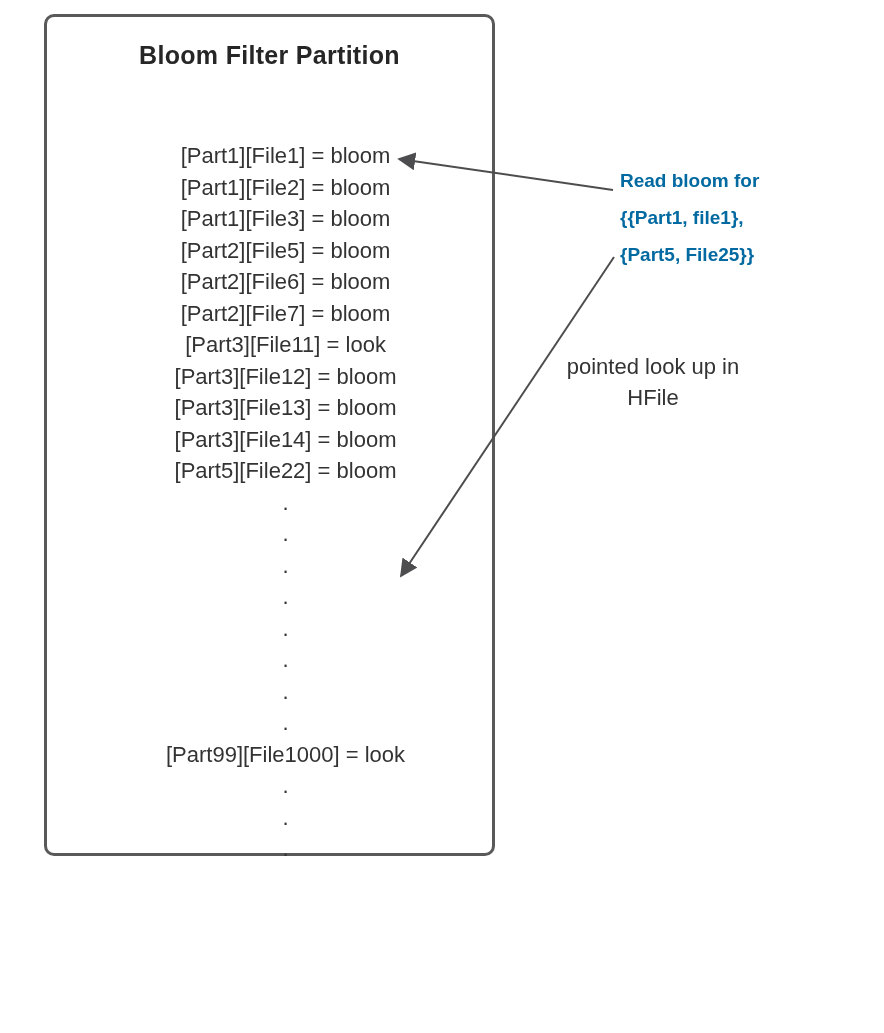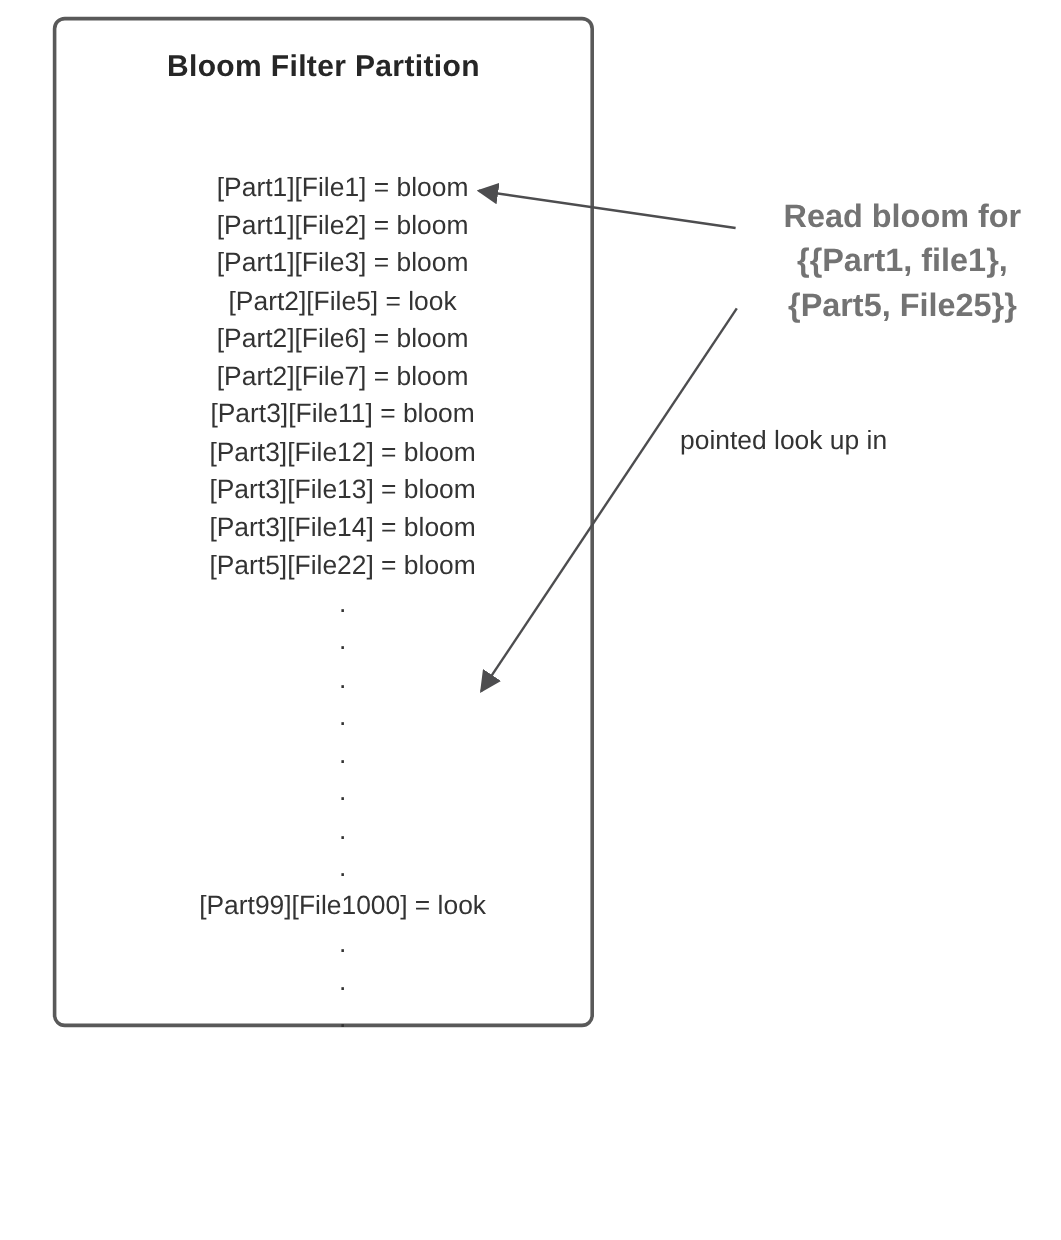"Read bloom for" .annotation-bold { color: #737373 -> #0369a1; font-size: 27px -> 19px; text-align: center -> left }
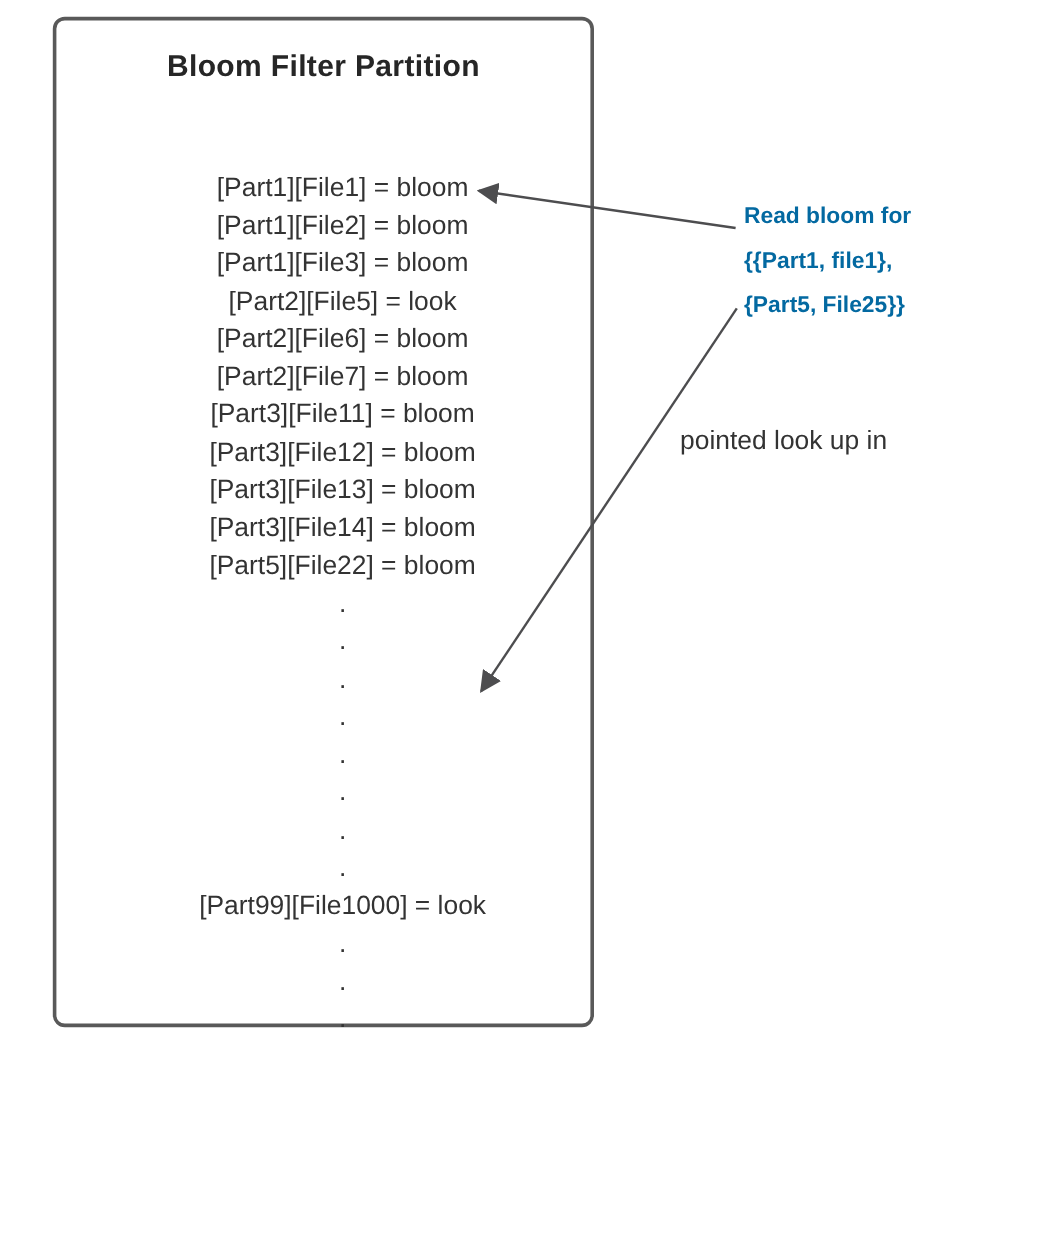"[Part2][File5] = look" div { text: look -> bloom }
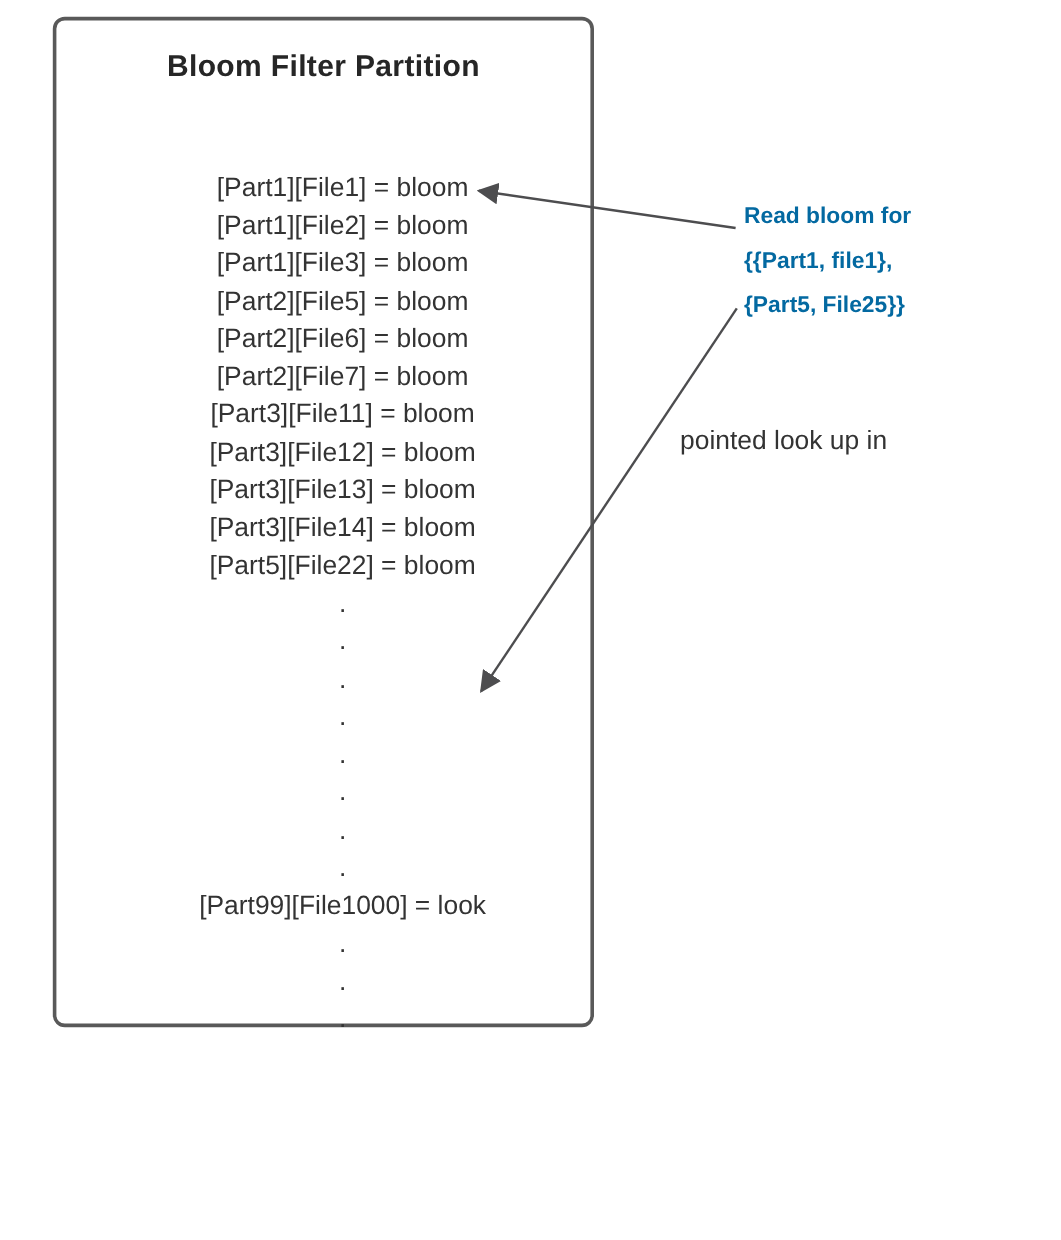"[Part3][File11] = bloom" div { text: bloom -> look }
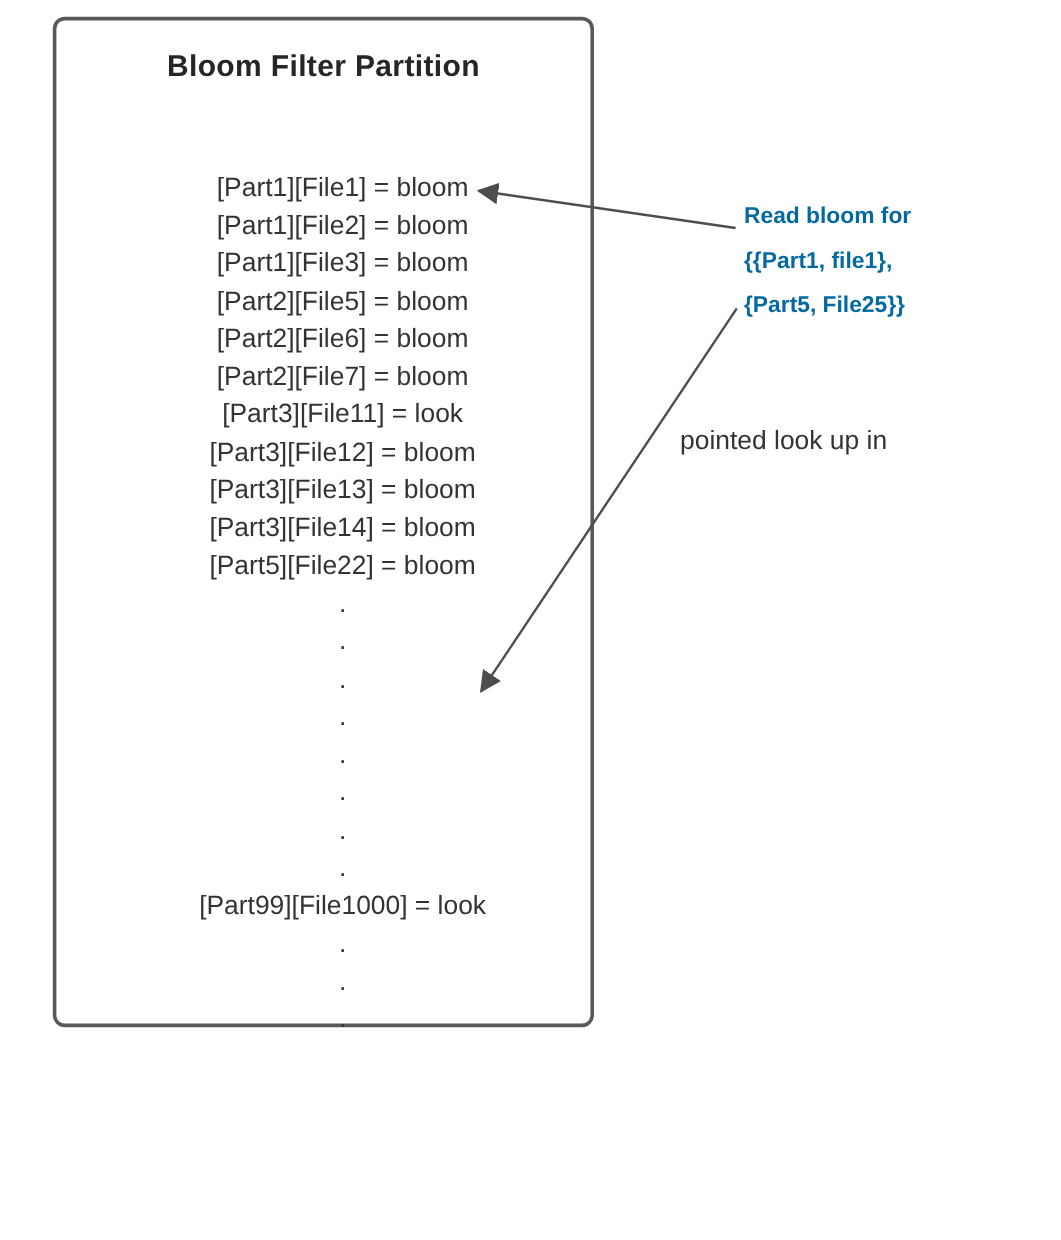"HFile" div { html: none -> <div>HFile</div> }
